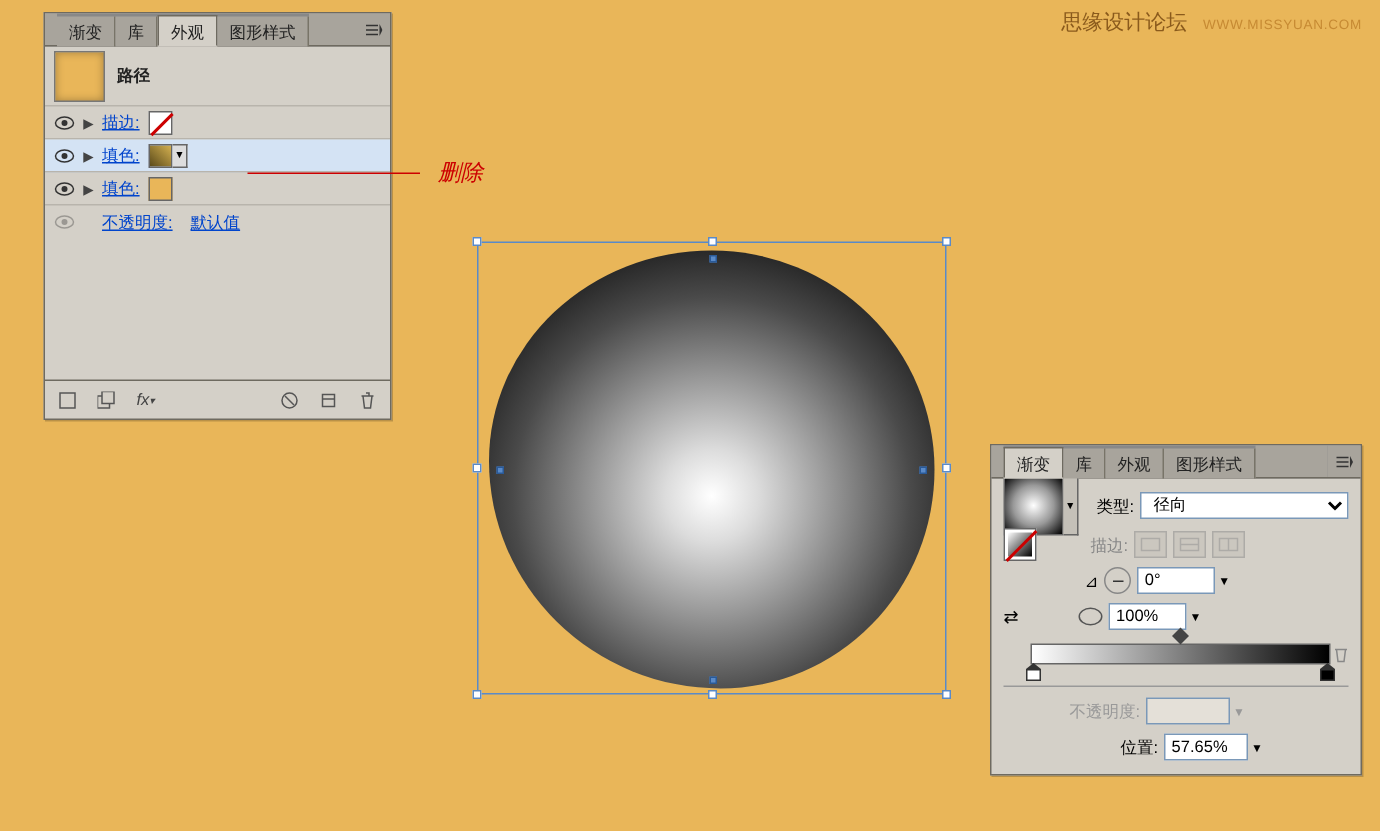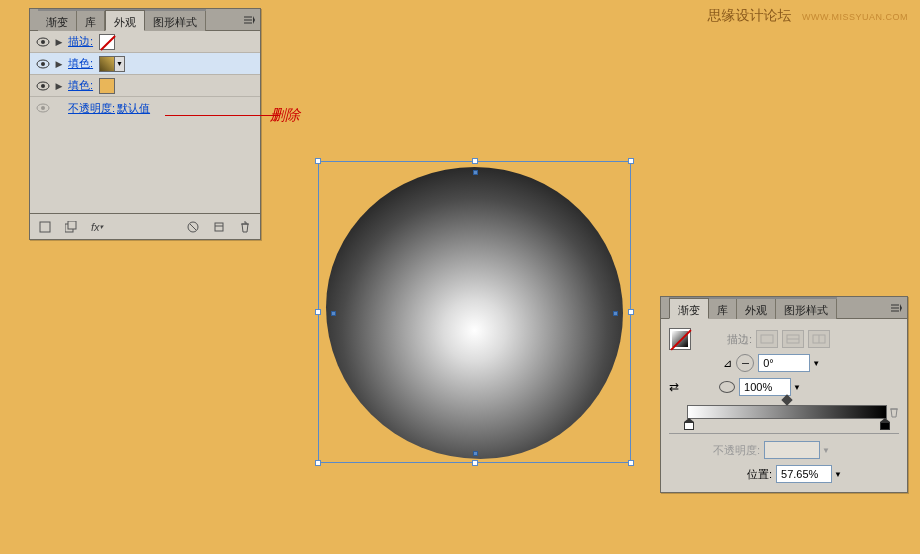"路径" div.row { html: none -> <div> <div></div> <span>路径</span> </div> }
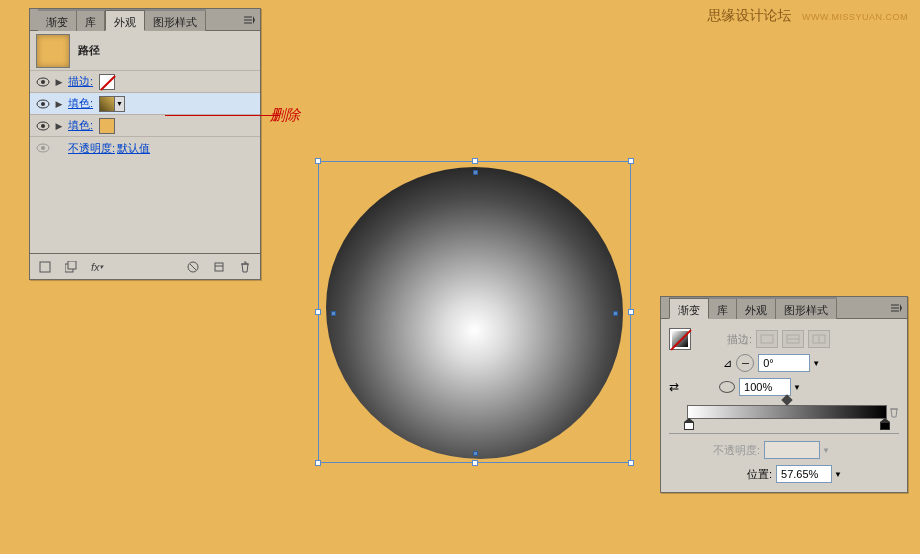"删除" .anno { left: 270px -> 292px }
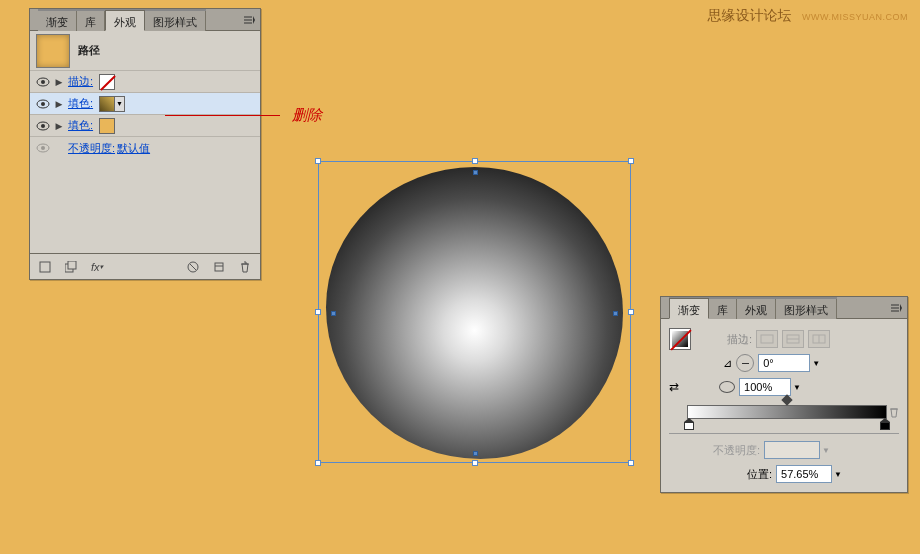"默认值" span.lbl { margin-left: 2px -> 12px }
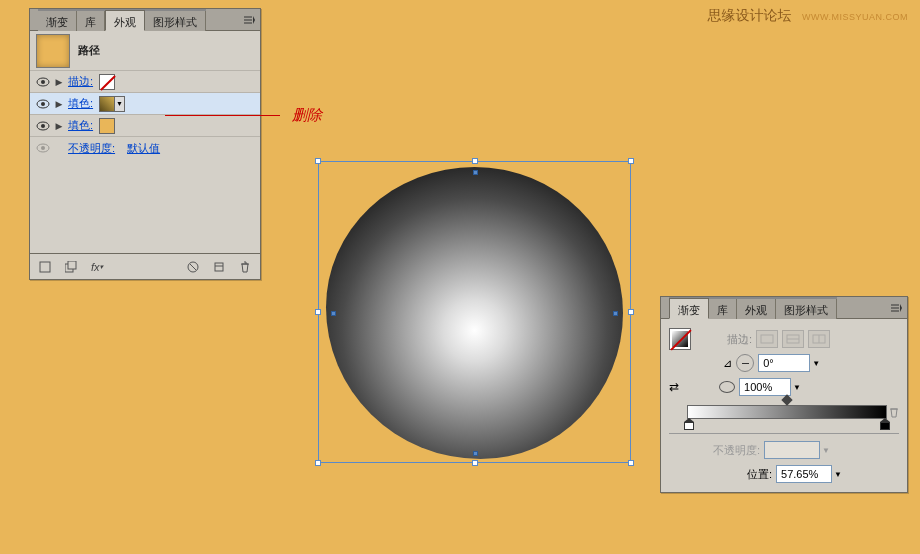"类型:" div.grow { html: none -> <div> <div> <div> <div></div> <div>▼</div> </div> </div> <span>类型:</span> <select><option>径向</option></select> </div> }
